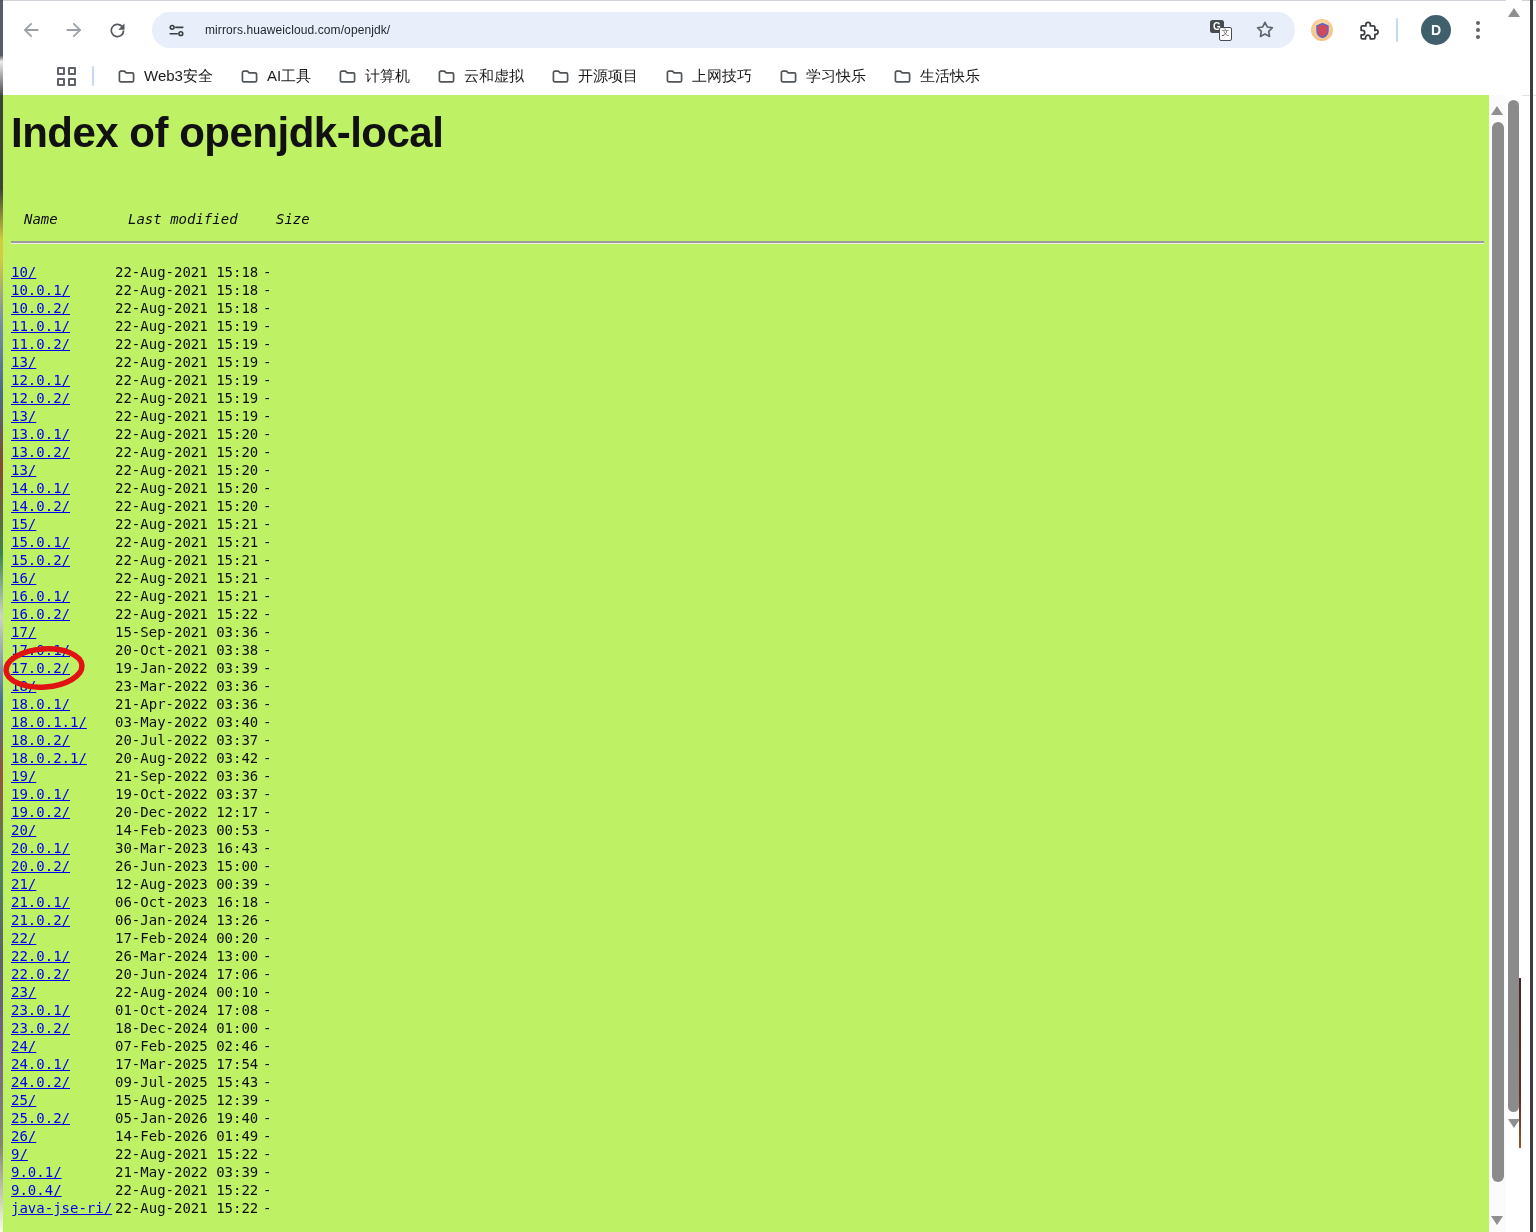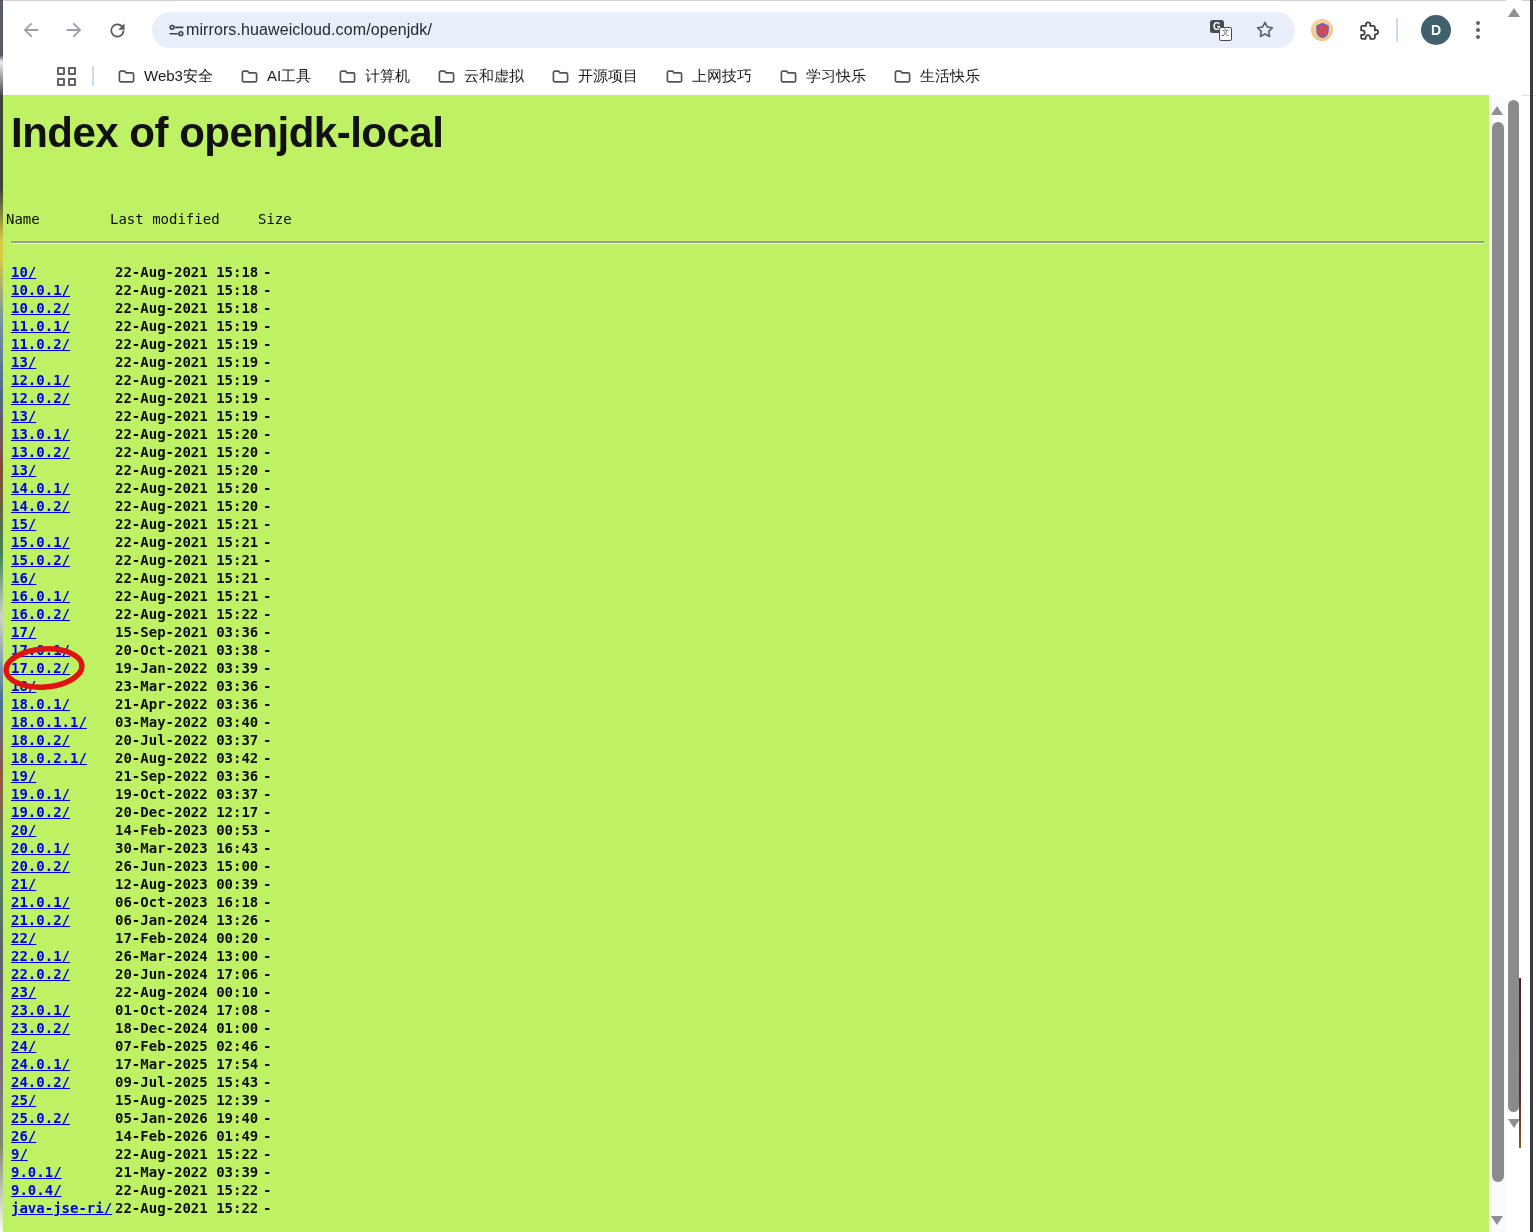"mirrors.huaweicloud.com/openjdk/" .url-text { font-size: 16px -> 12px; margin-left: 0 -> 19px }
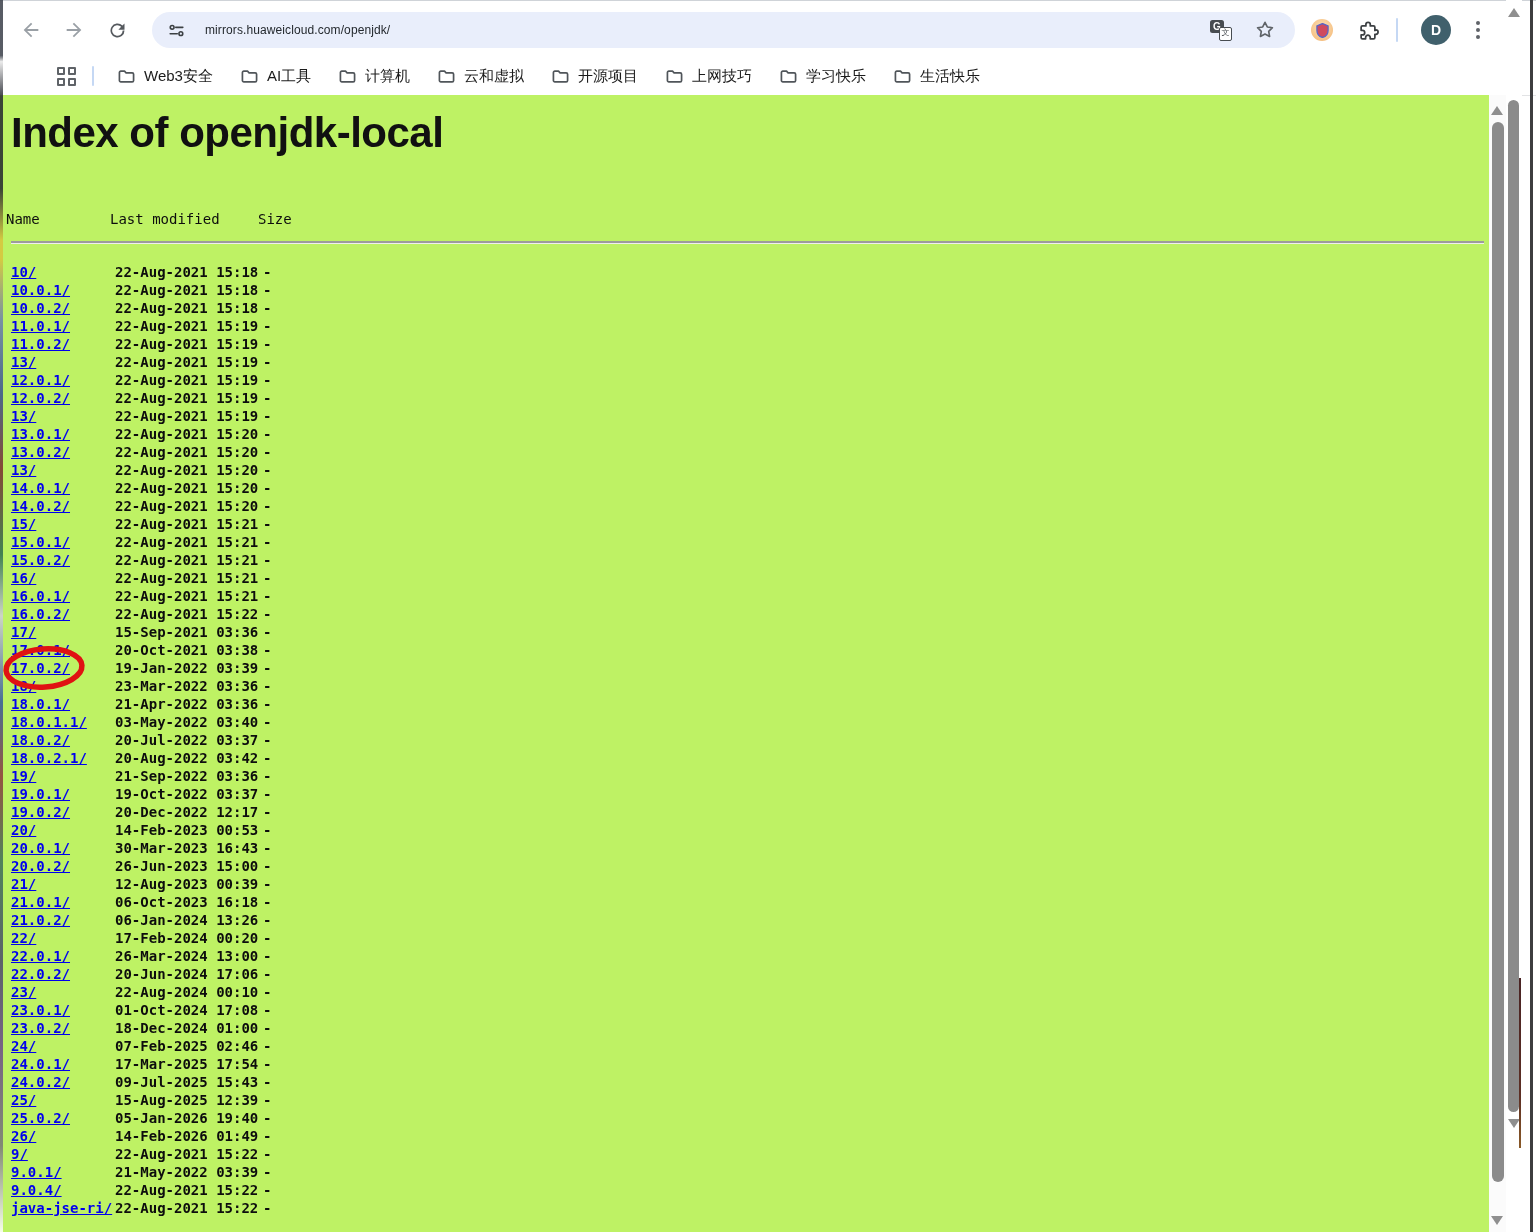"Name" .listing-head { font-style: none -> italic; left: 6px -> 24px }
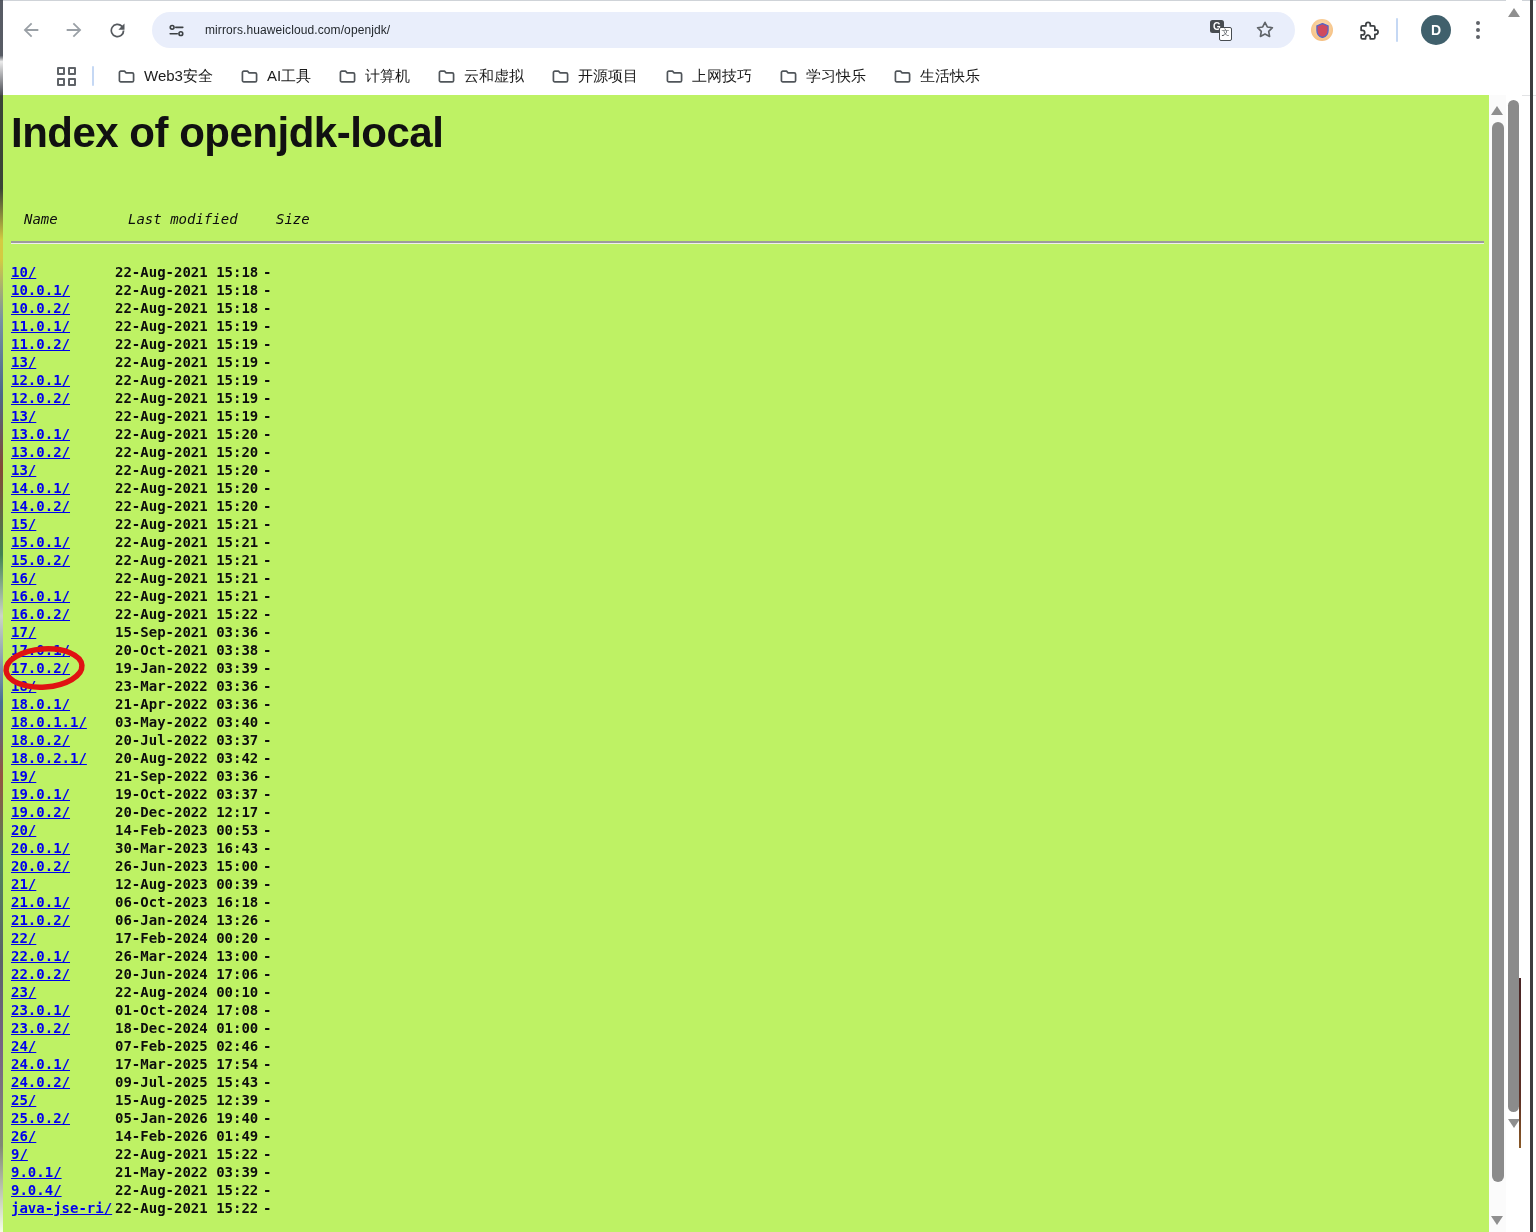"10/" .lrow { font-weight: bold -> none }
